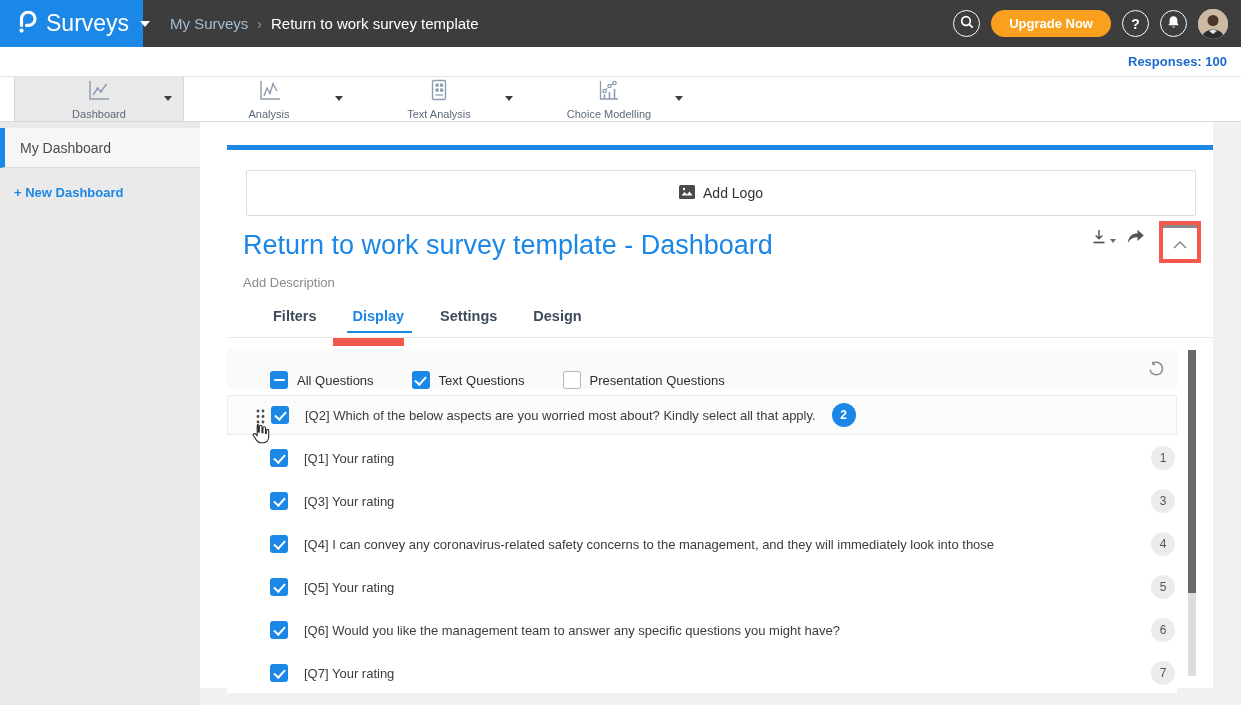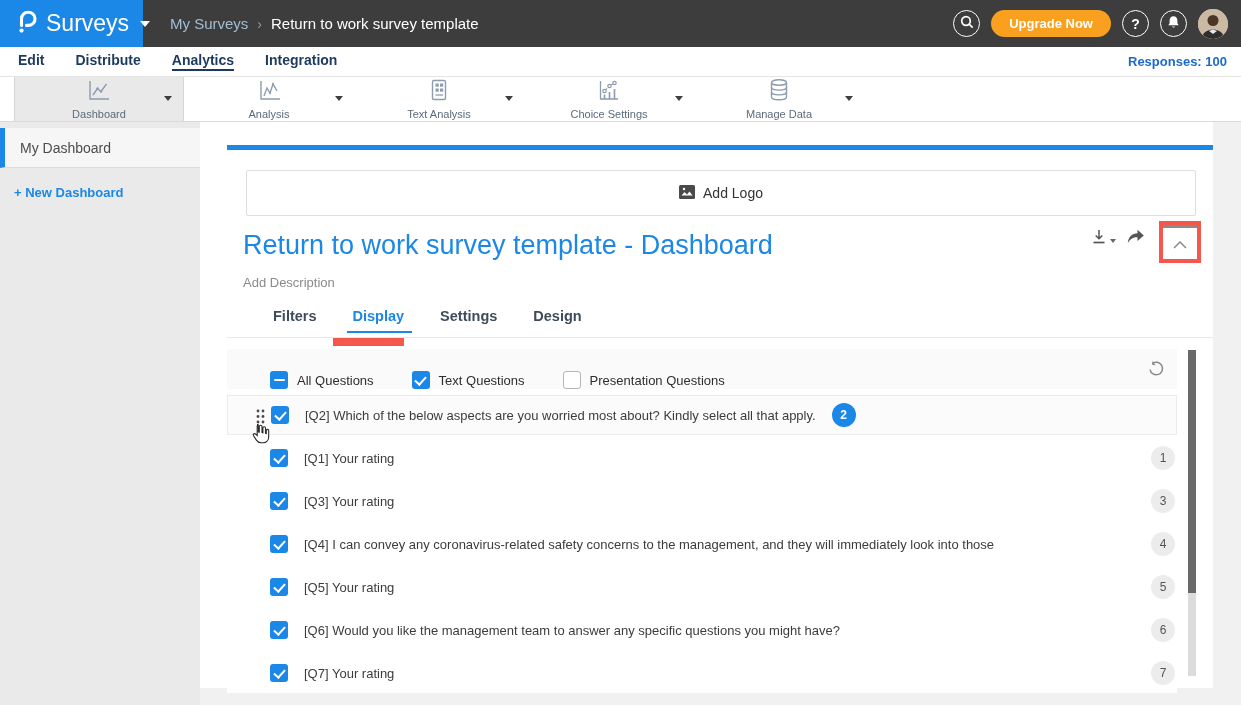"Edit" div.subnav-items { html: <div> <span>Edit</span> <span>Distribute</span> <span>Analytics</span> <span>Integration</span> </div> -> none }
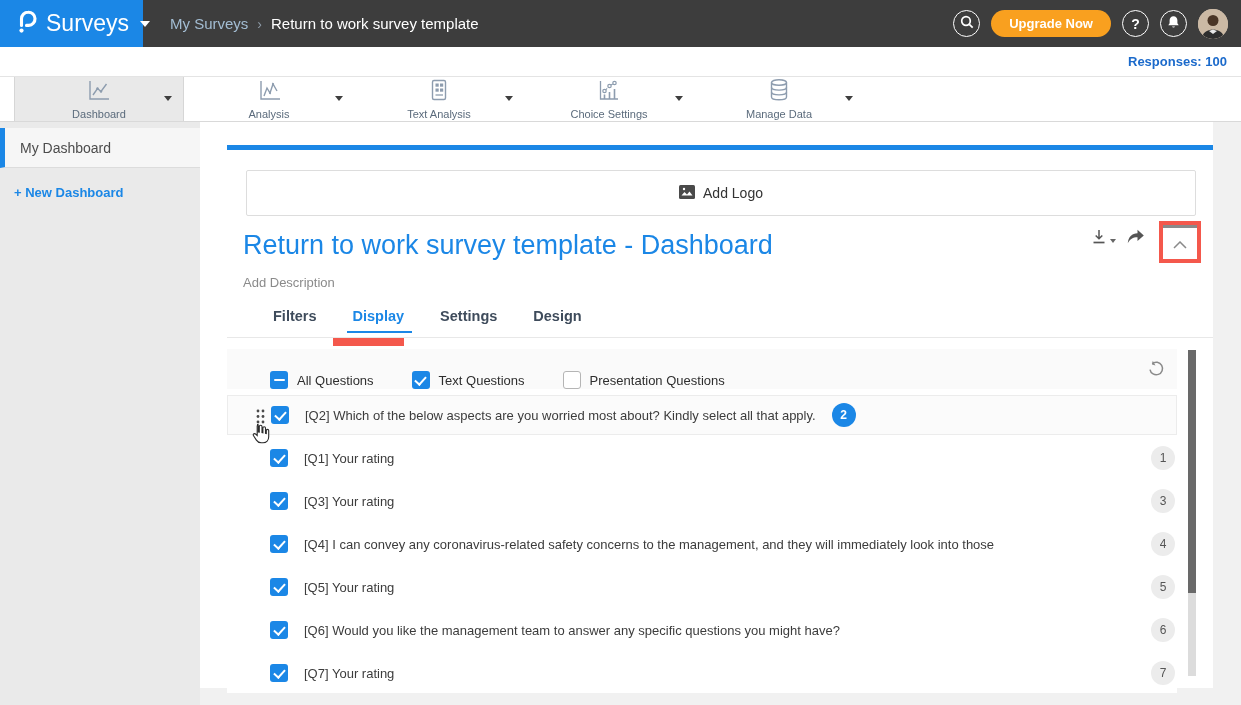"Choice Settings" span.tool-label { text: Settings -> Modelling }
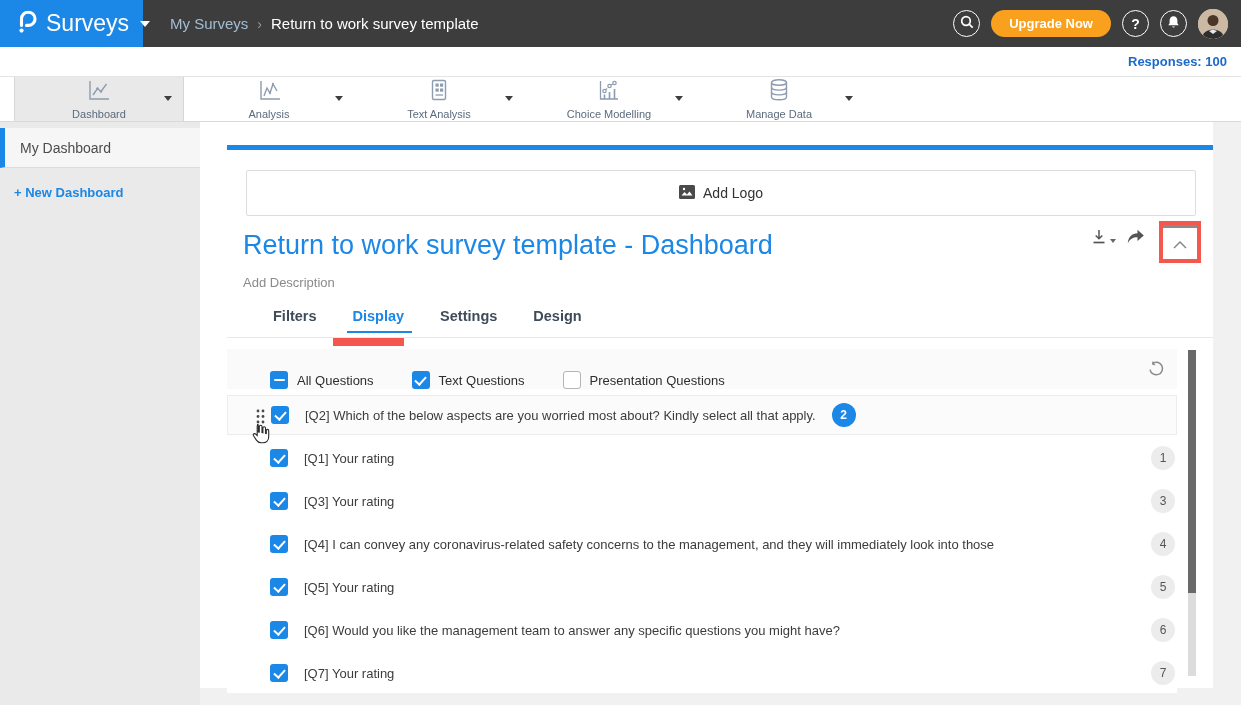"Manage Data" div.tool-cell { html: <div> <div> <span> <svg> <ellipse></ellipse> <path></path> <path></path> </svg> </span> <span>Manage Data</span> </div> <span></span> </div> -> none }
